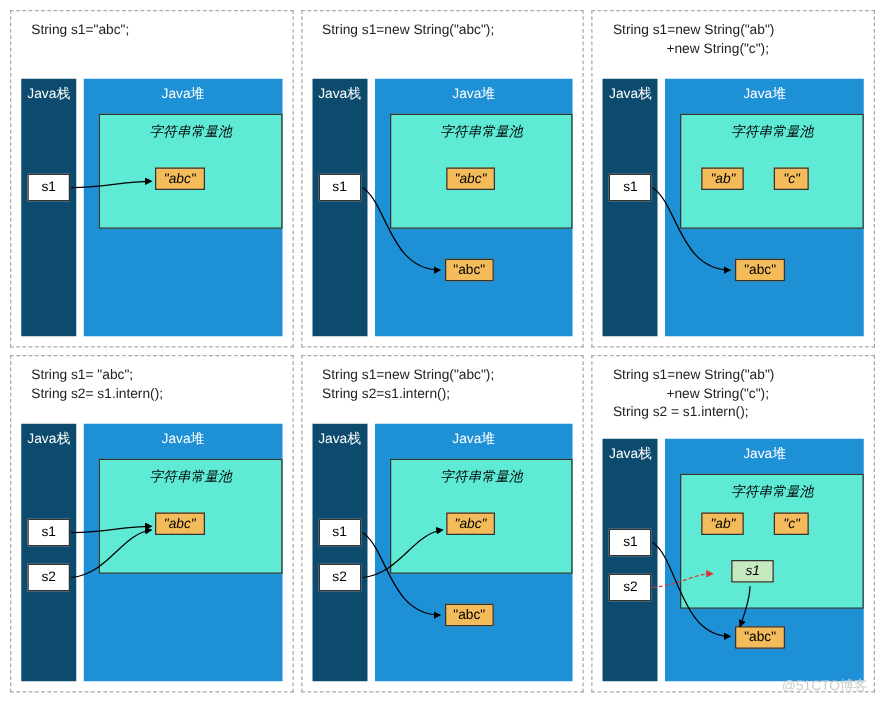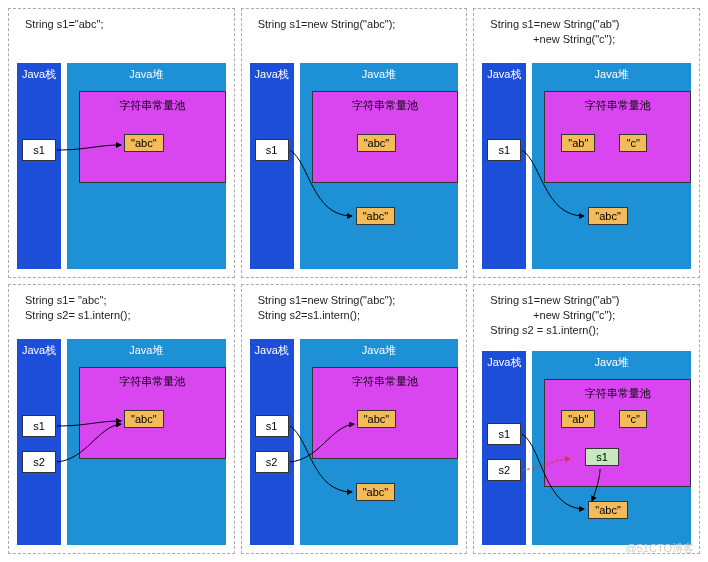"Java栈" .stack { background: #1d4ed8 -> #0c4a6e }
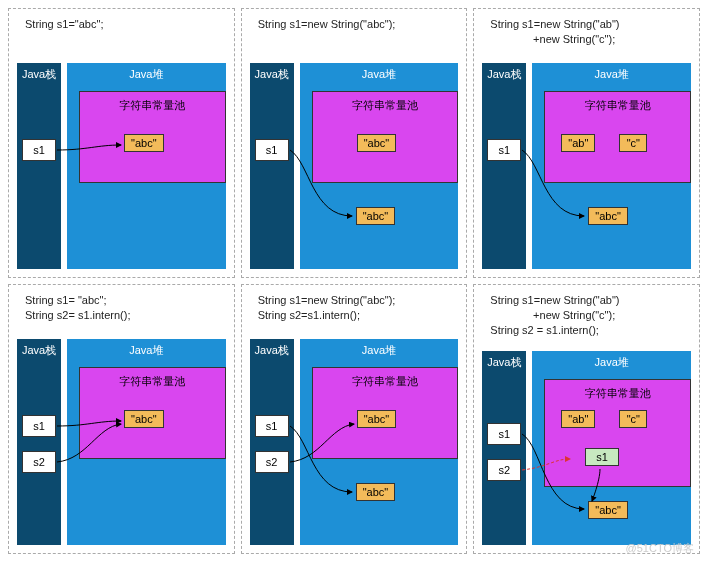"字符串常量池" .pool { background: #d946ef -> #5eead4; font-style: none -> italic }
